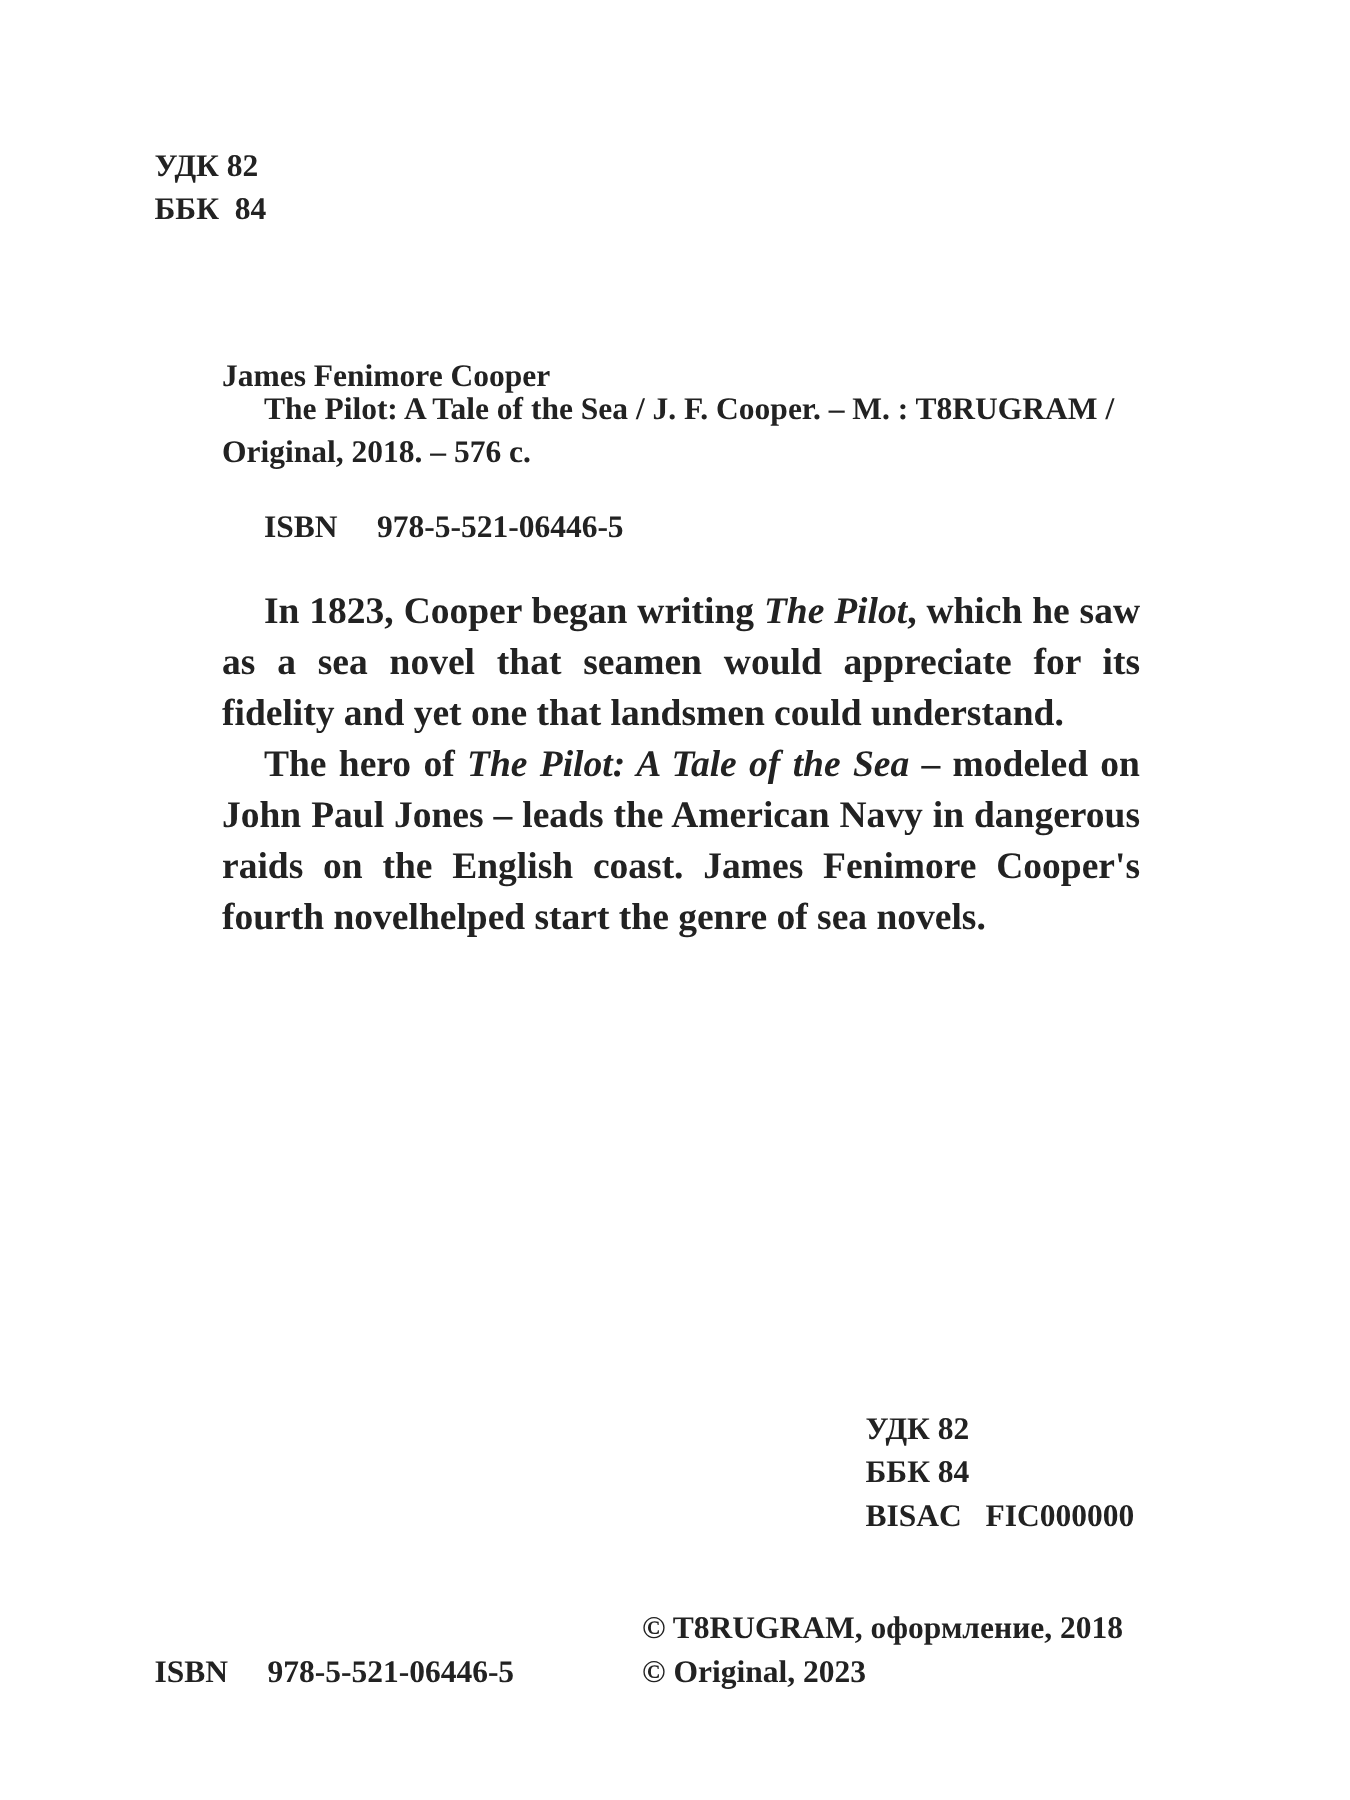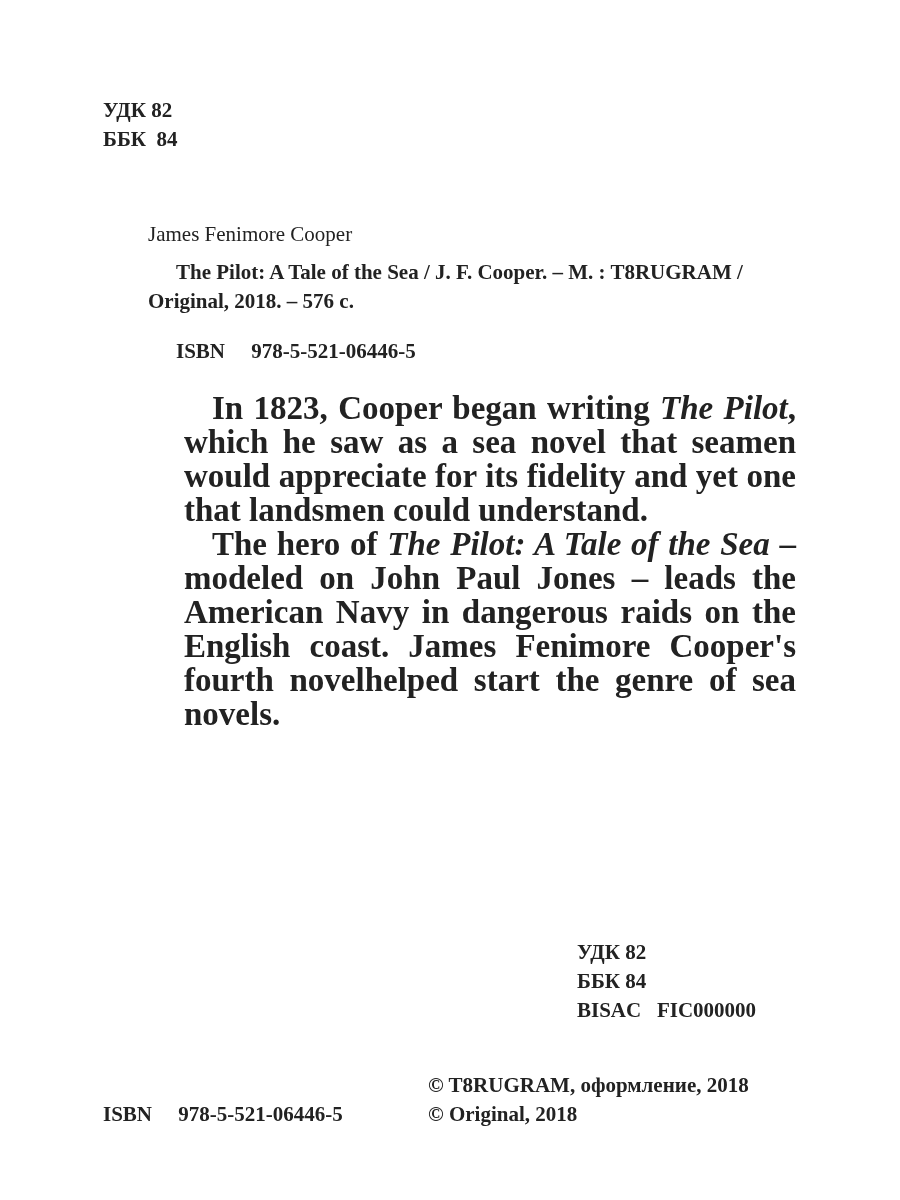"James Fenimore Cooper" .author { font-weight: normal -> bold; top: 220px -> 236px }
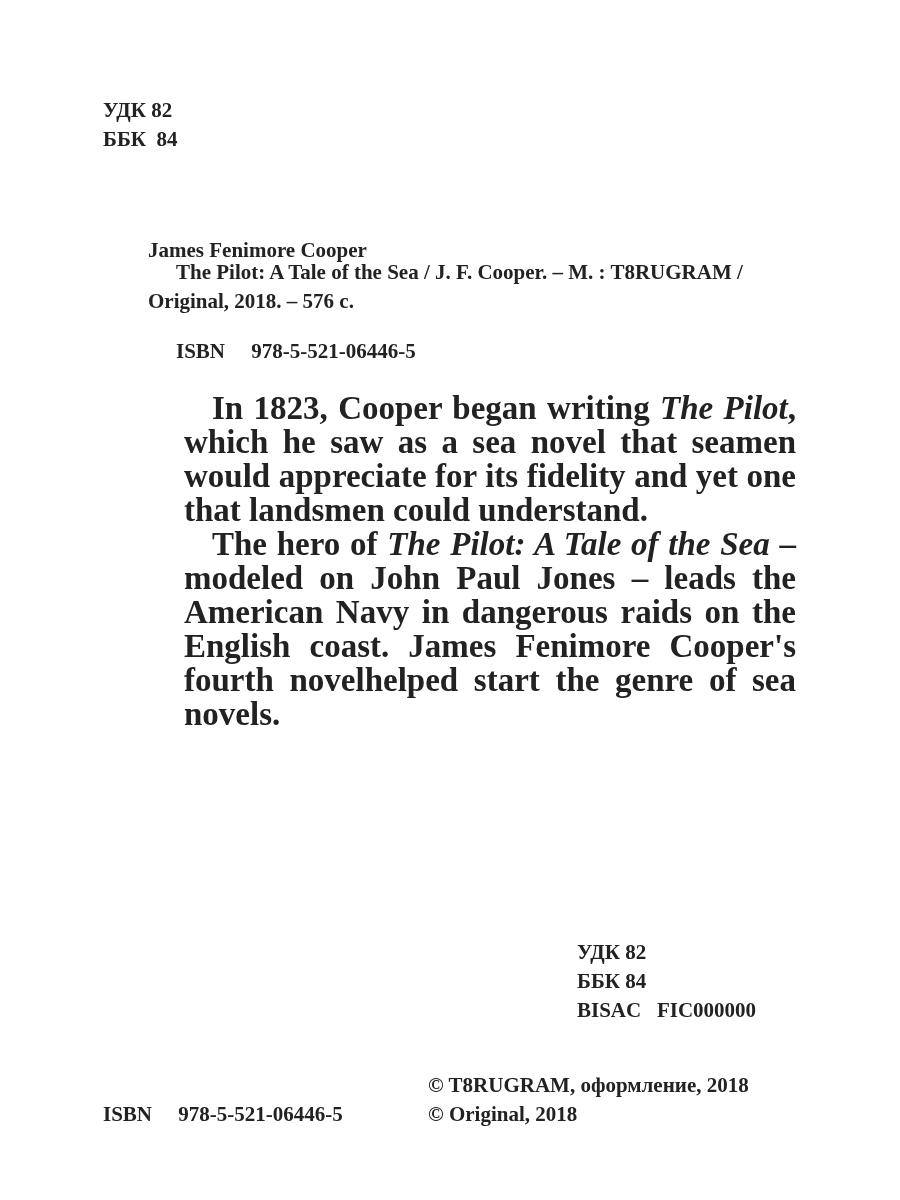"In 1823, Cooper began writing" .body-text { font-size: 33px -> 25px; margin-left: 36px -> none }
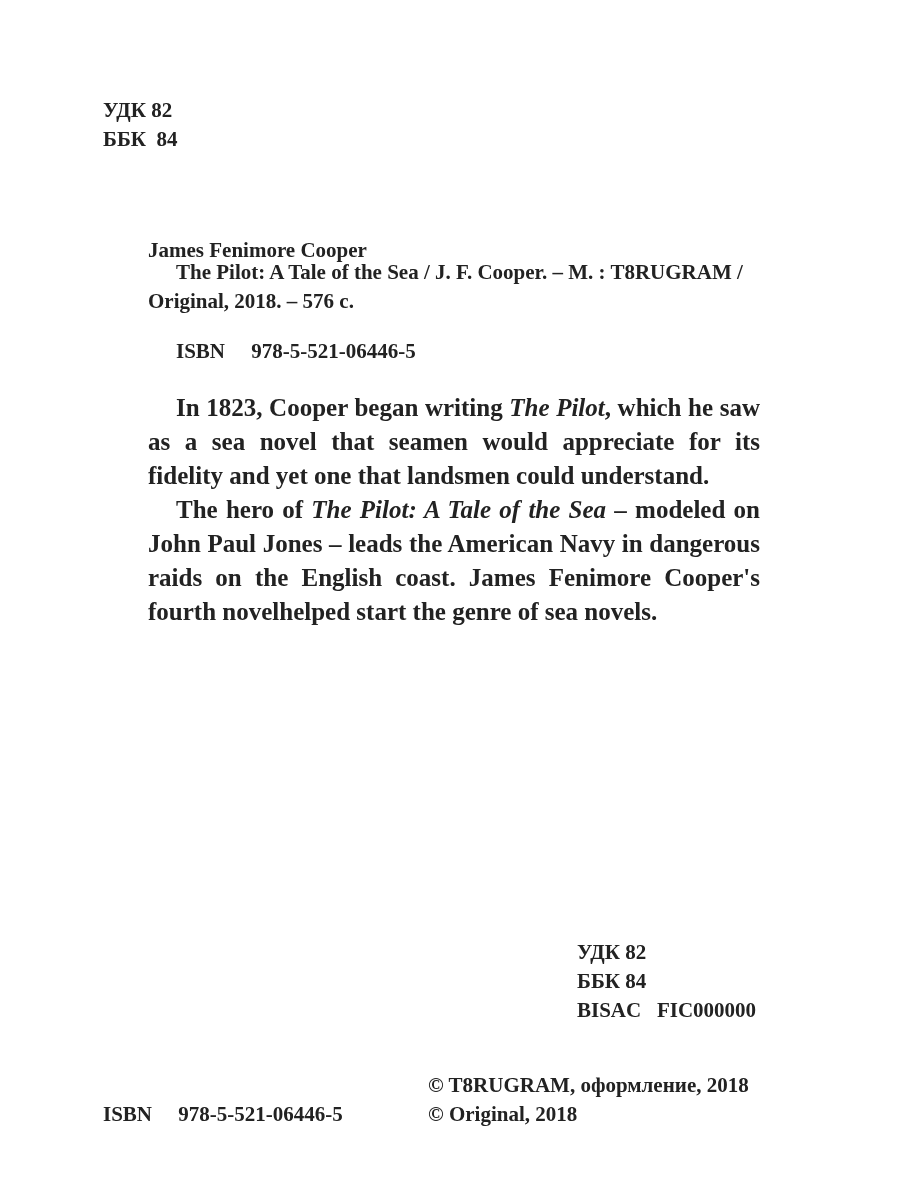"© Original, 2018" div { text: 2018 -> 2023 }
